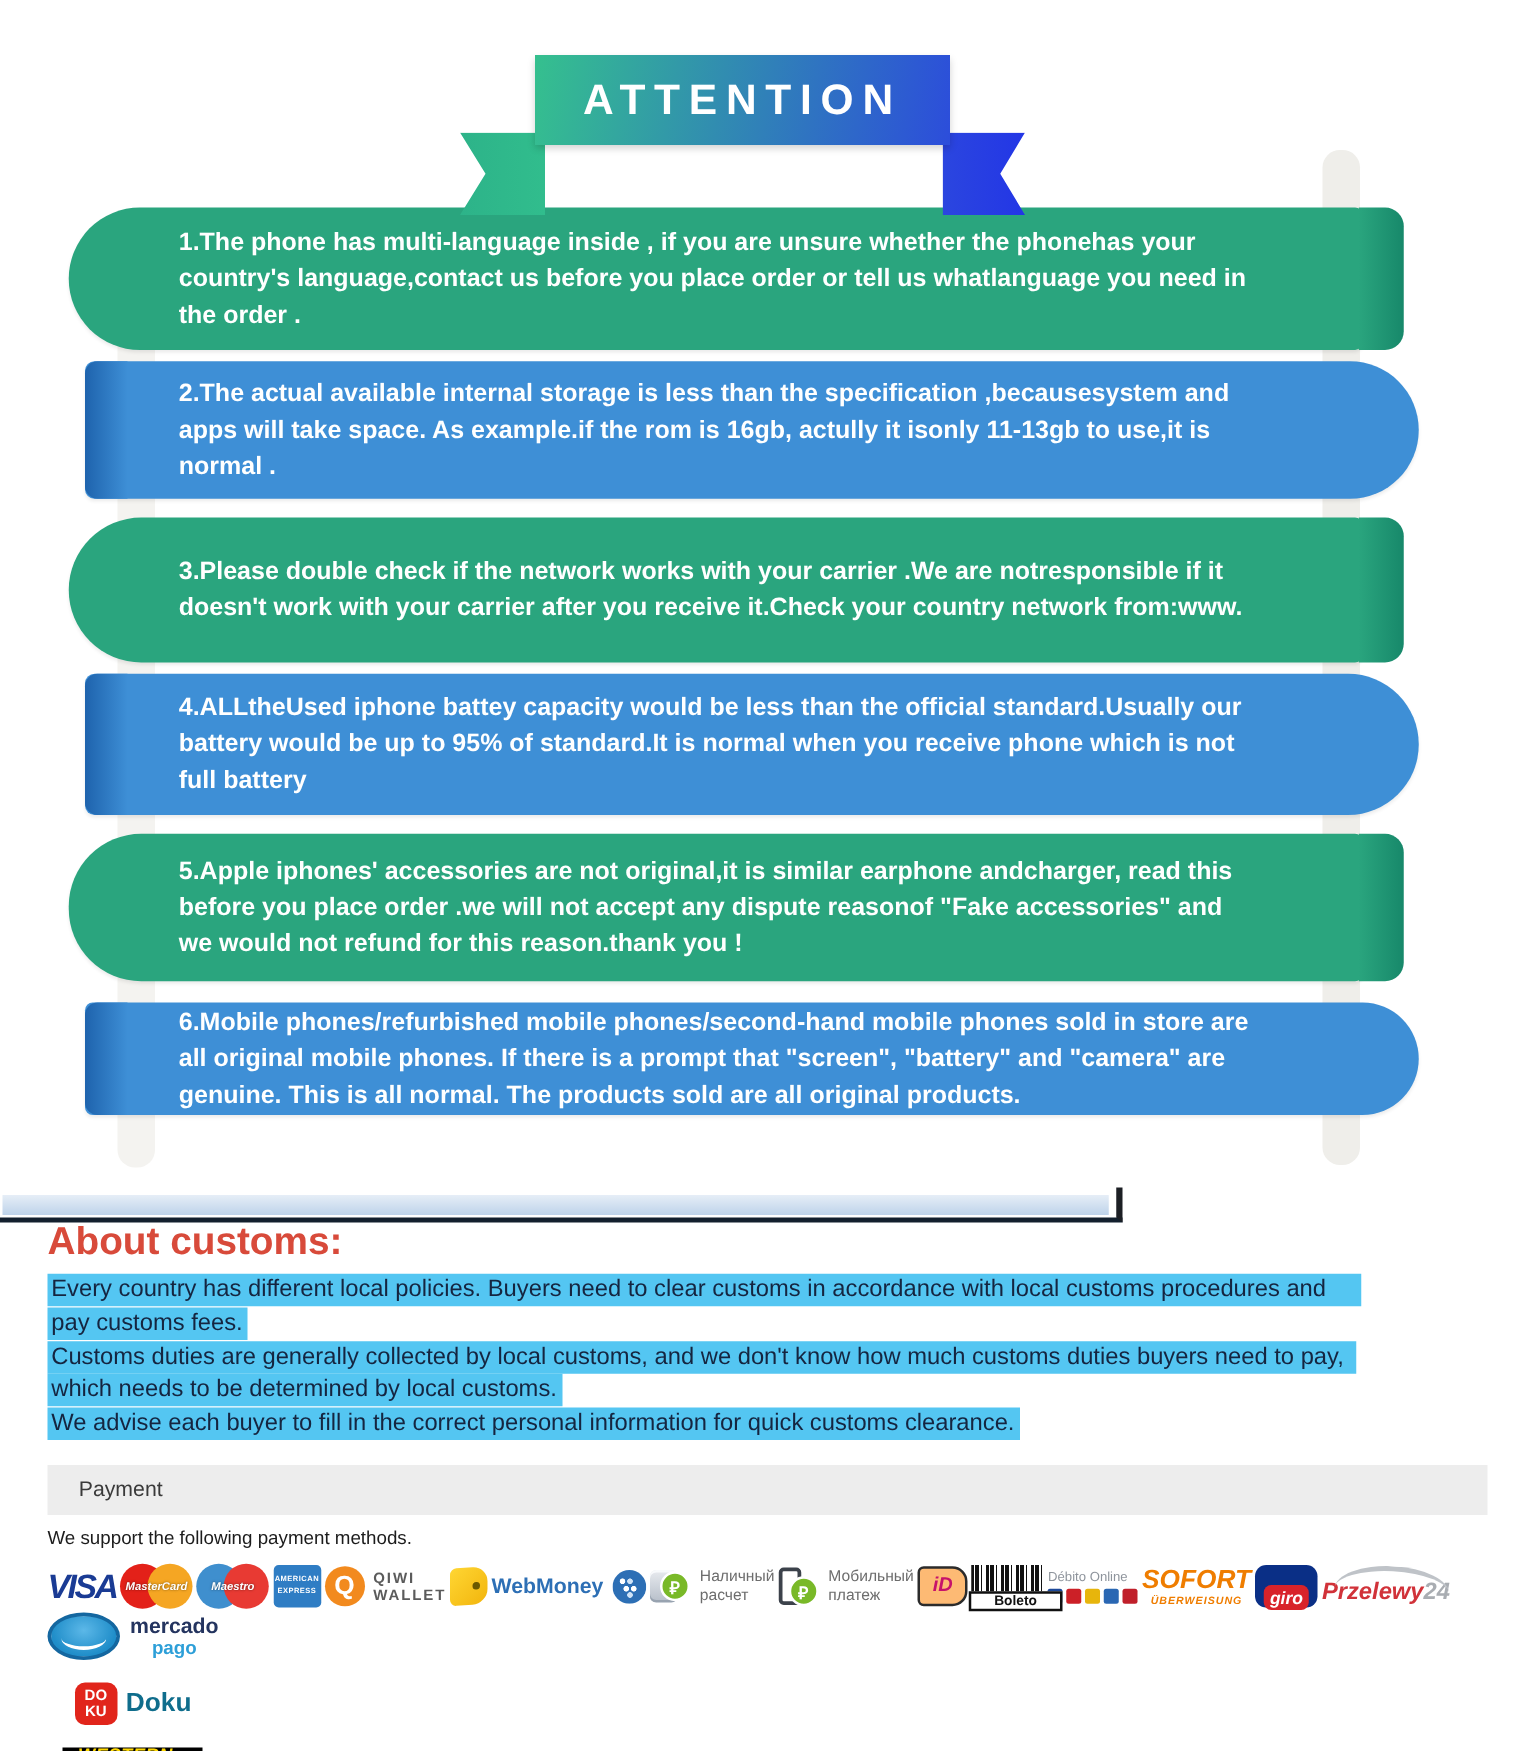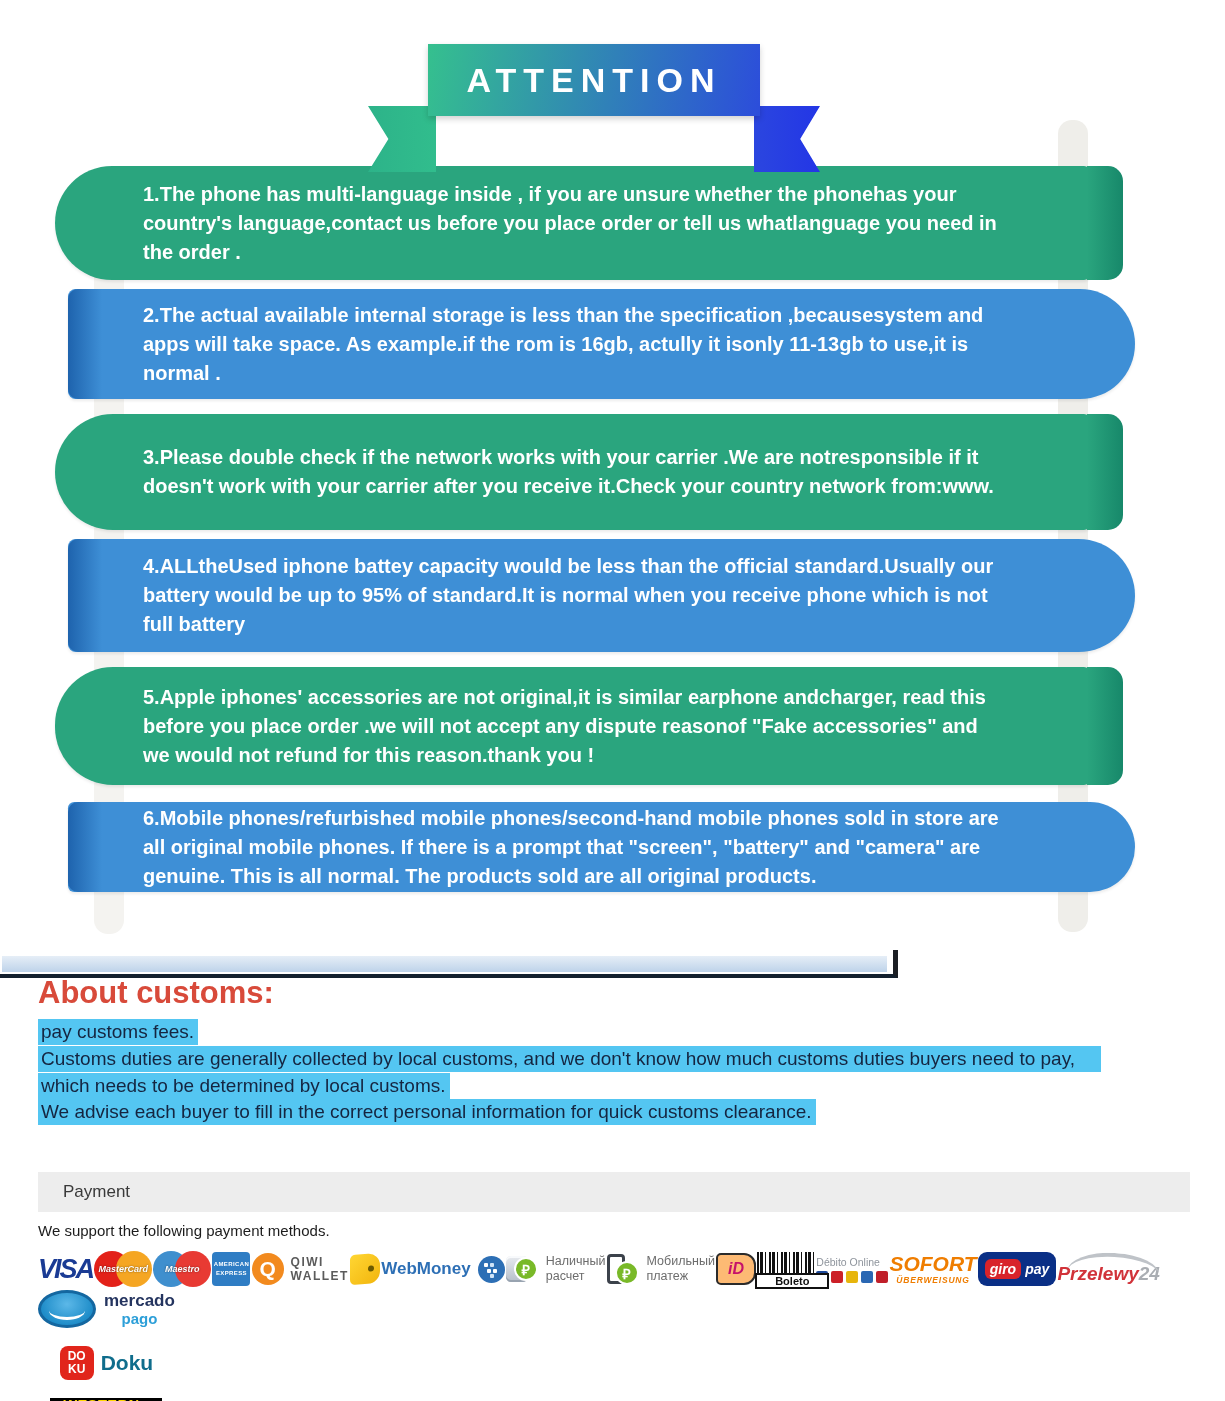"Every country has different local" div.cline { html: none -> <div><span>Every country has different local policies. Buyers need to clear customs in accordance with local customs procedures and</span></div> }
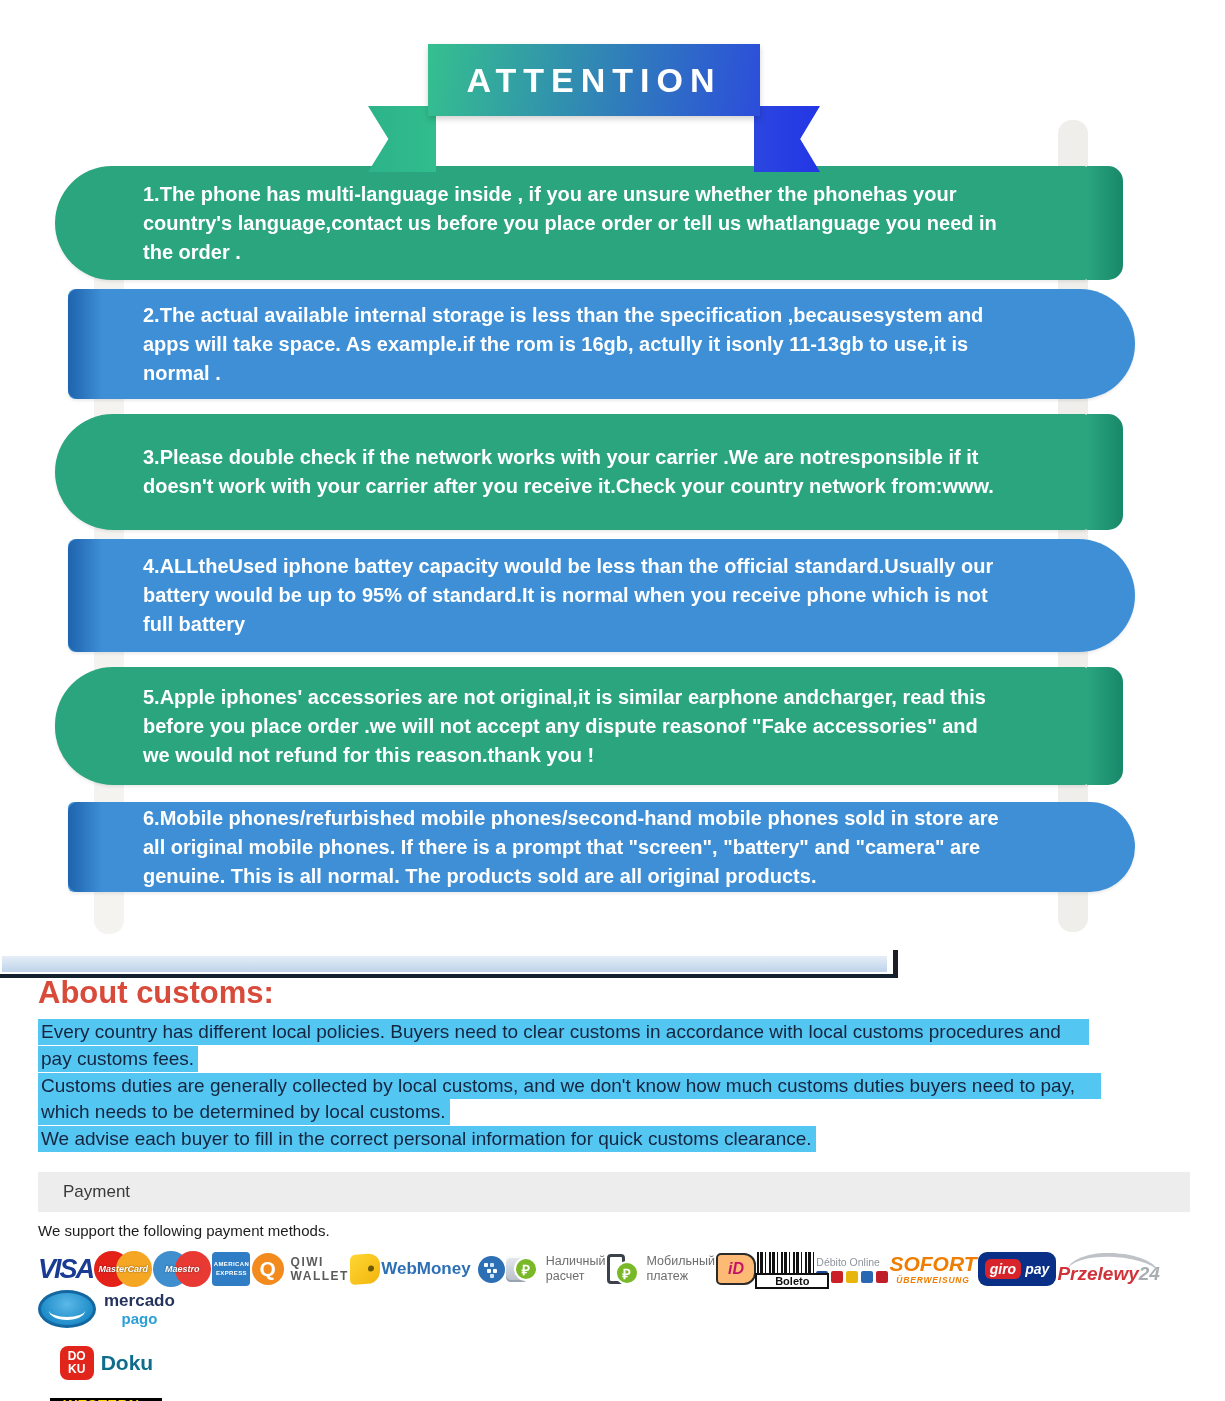"Customs duties are generally collected" .hl-ext3 { padding-right: 26px -> 10px }
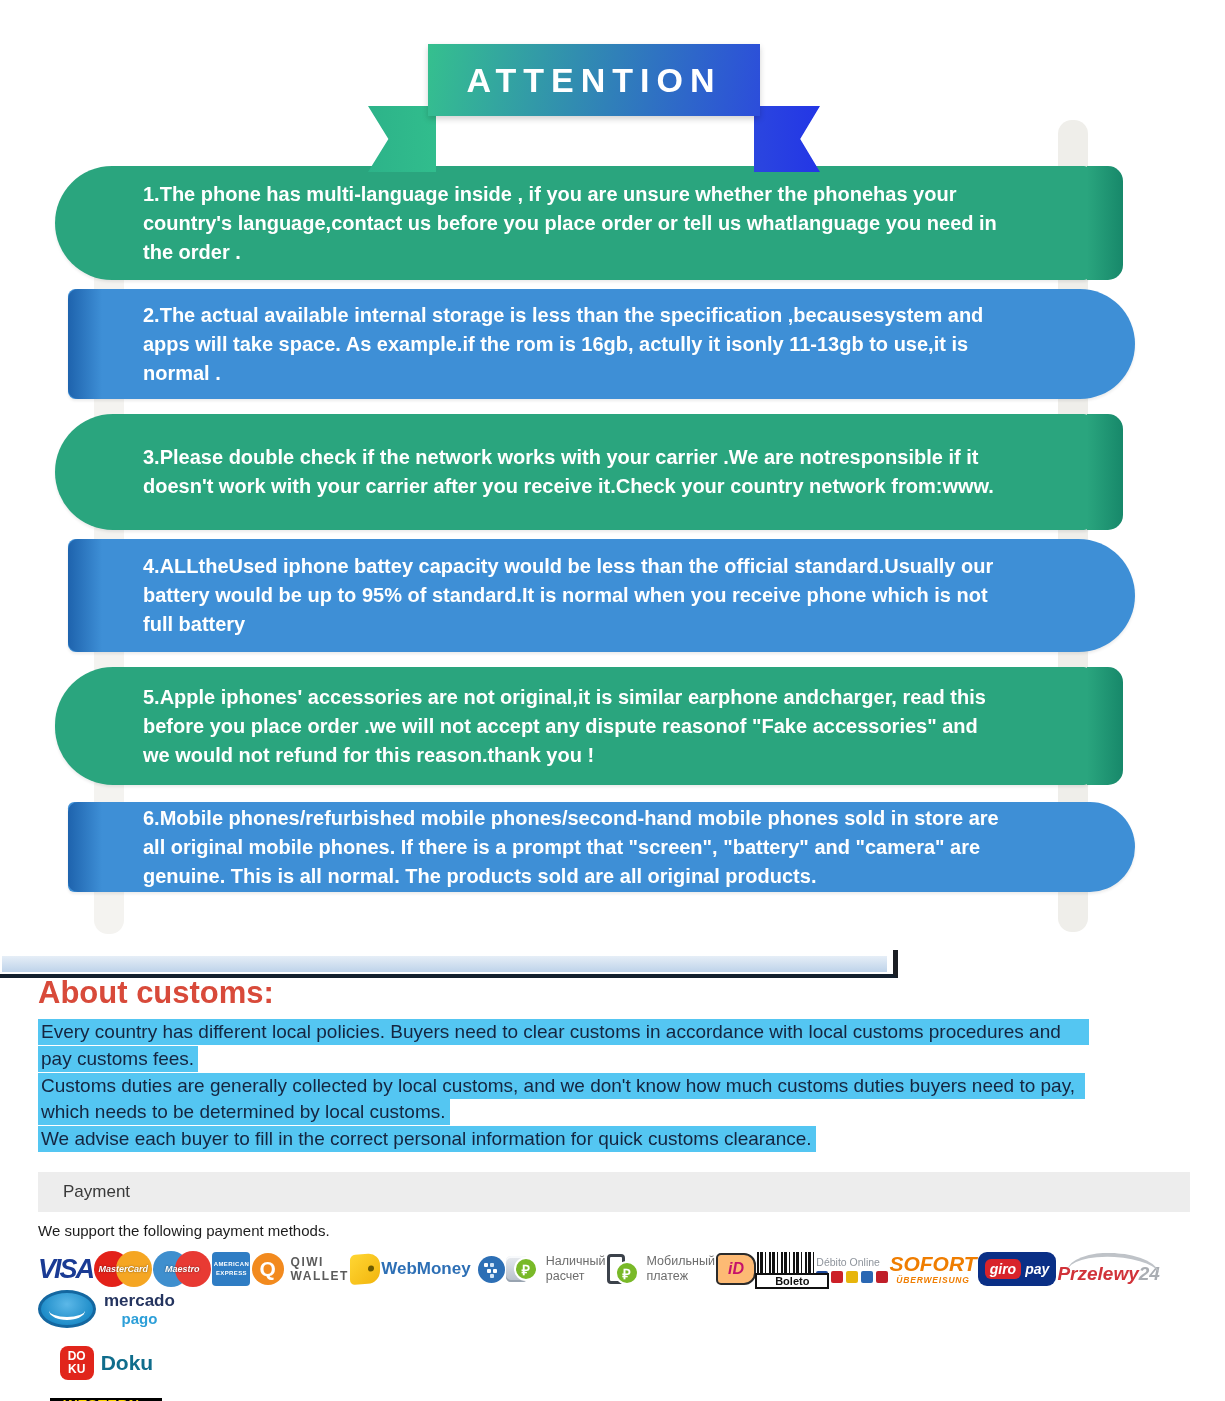"giro" .giropay { flex-direction: none -> column }
